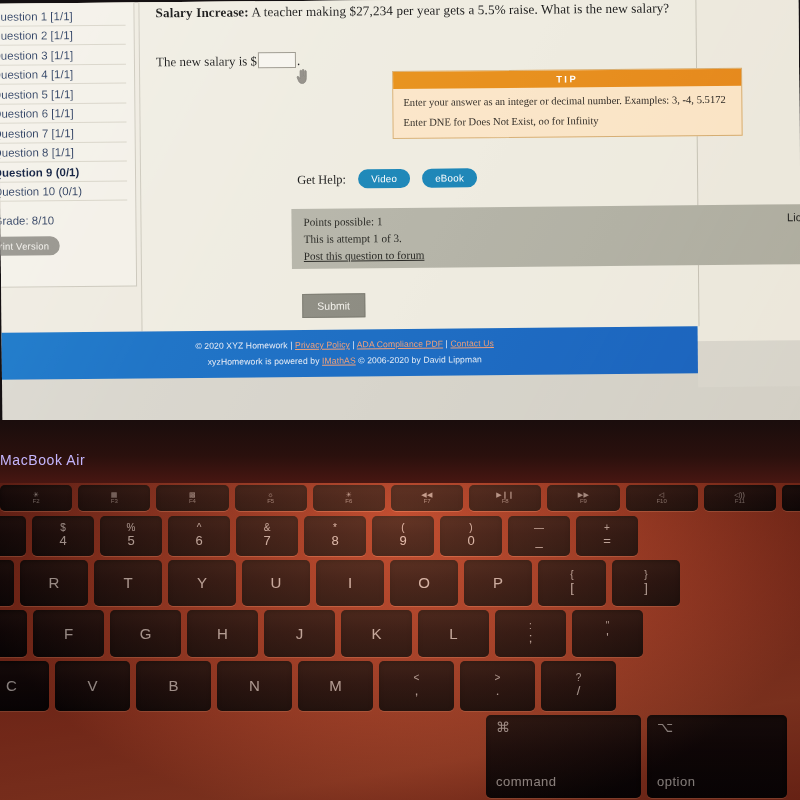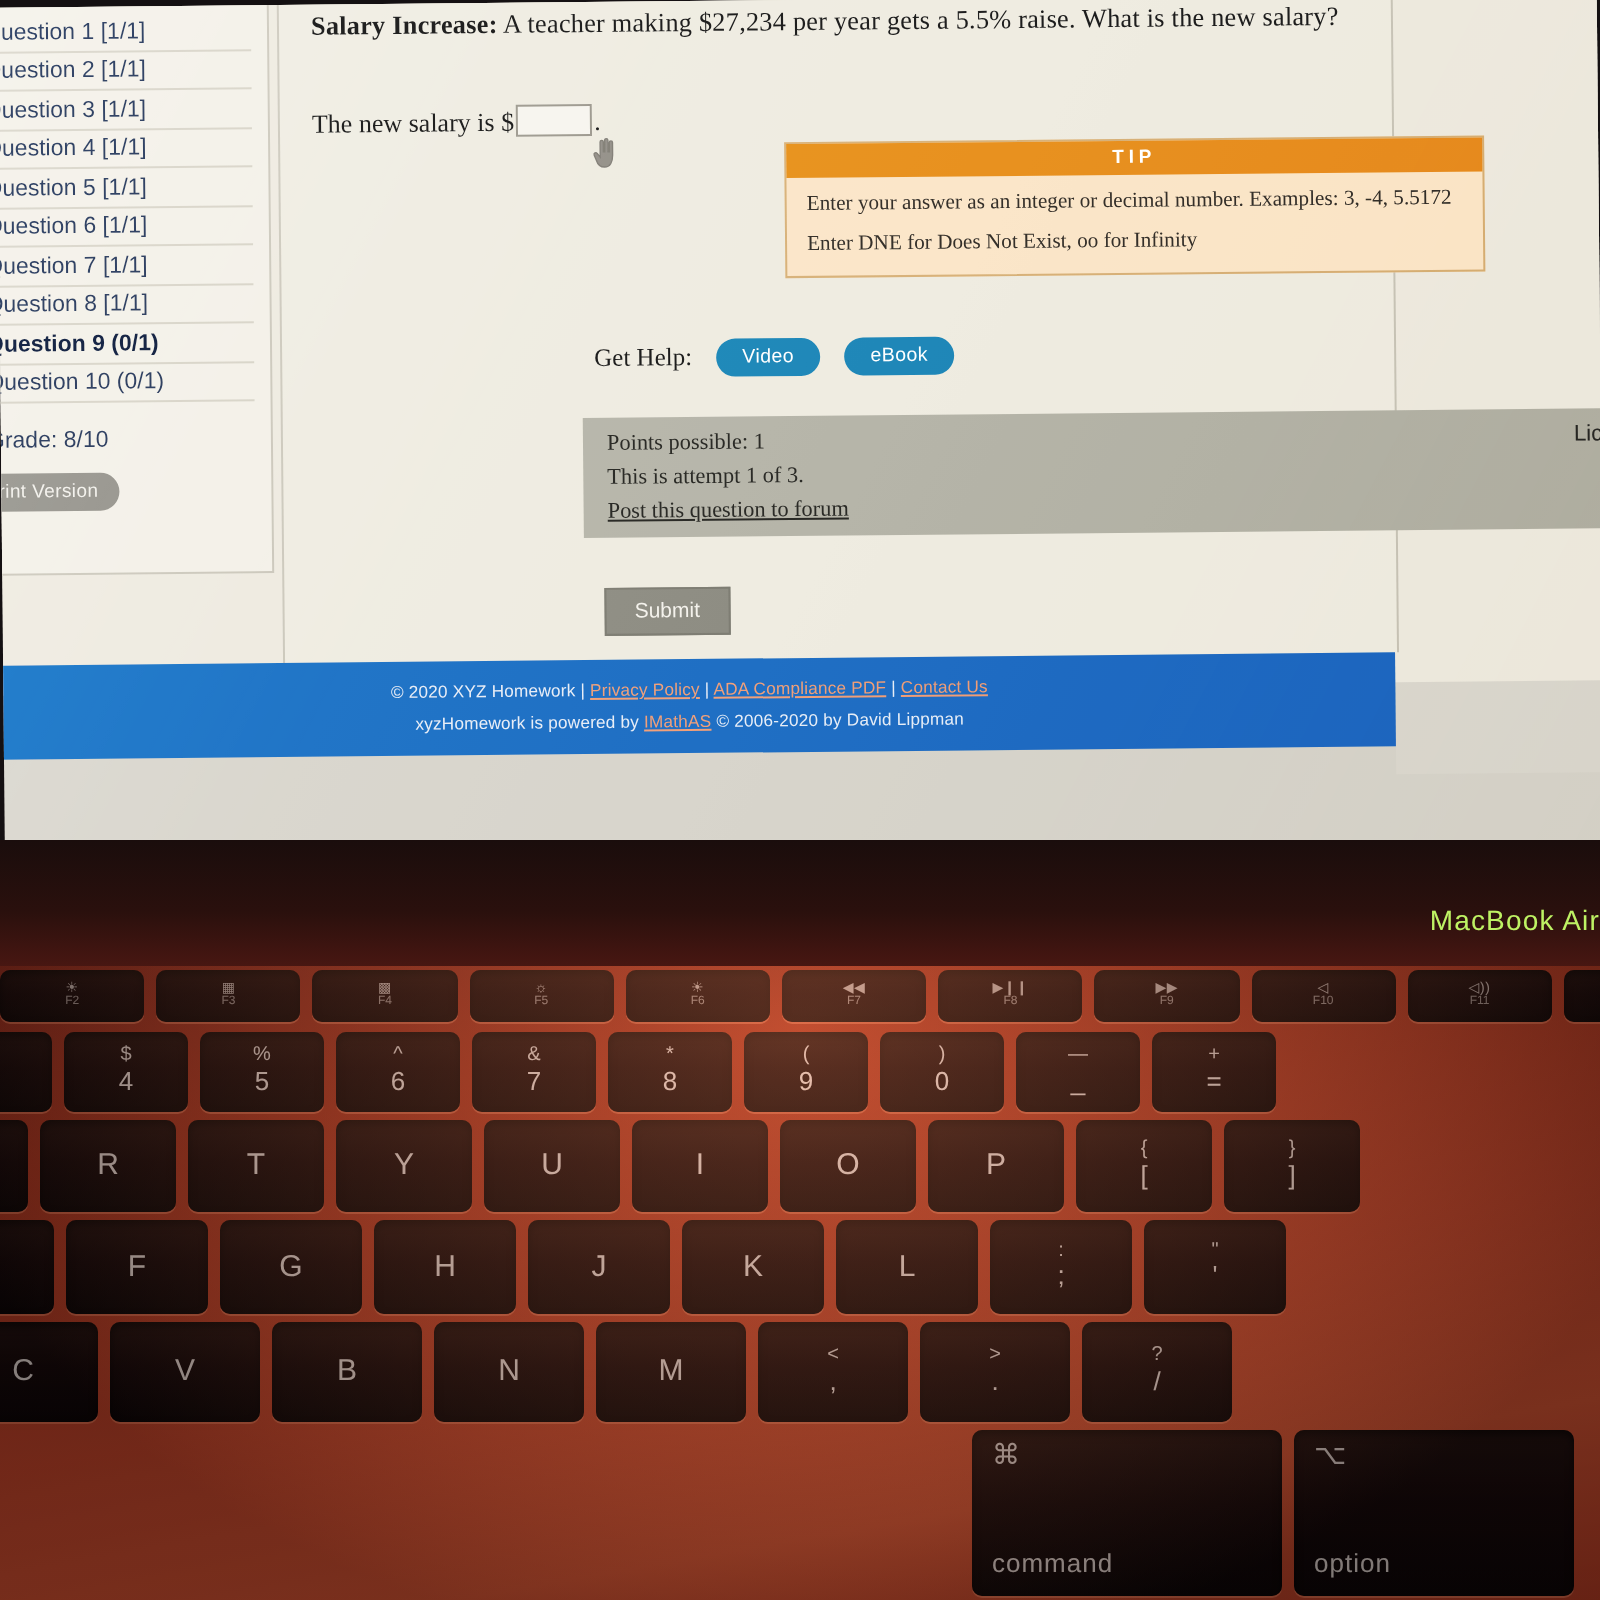"MacBook Air" .mba { color: #bef264 -> #c4b5fd; text-align: right -> left }
